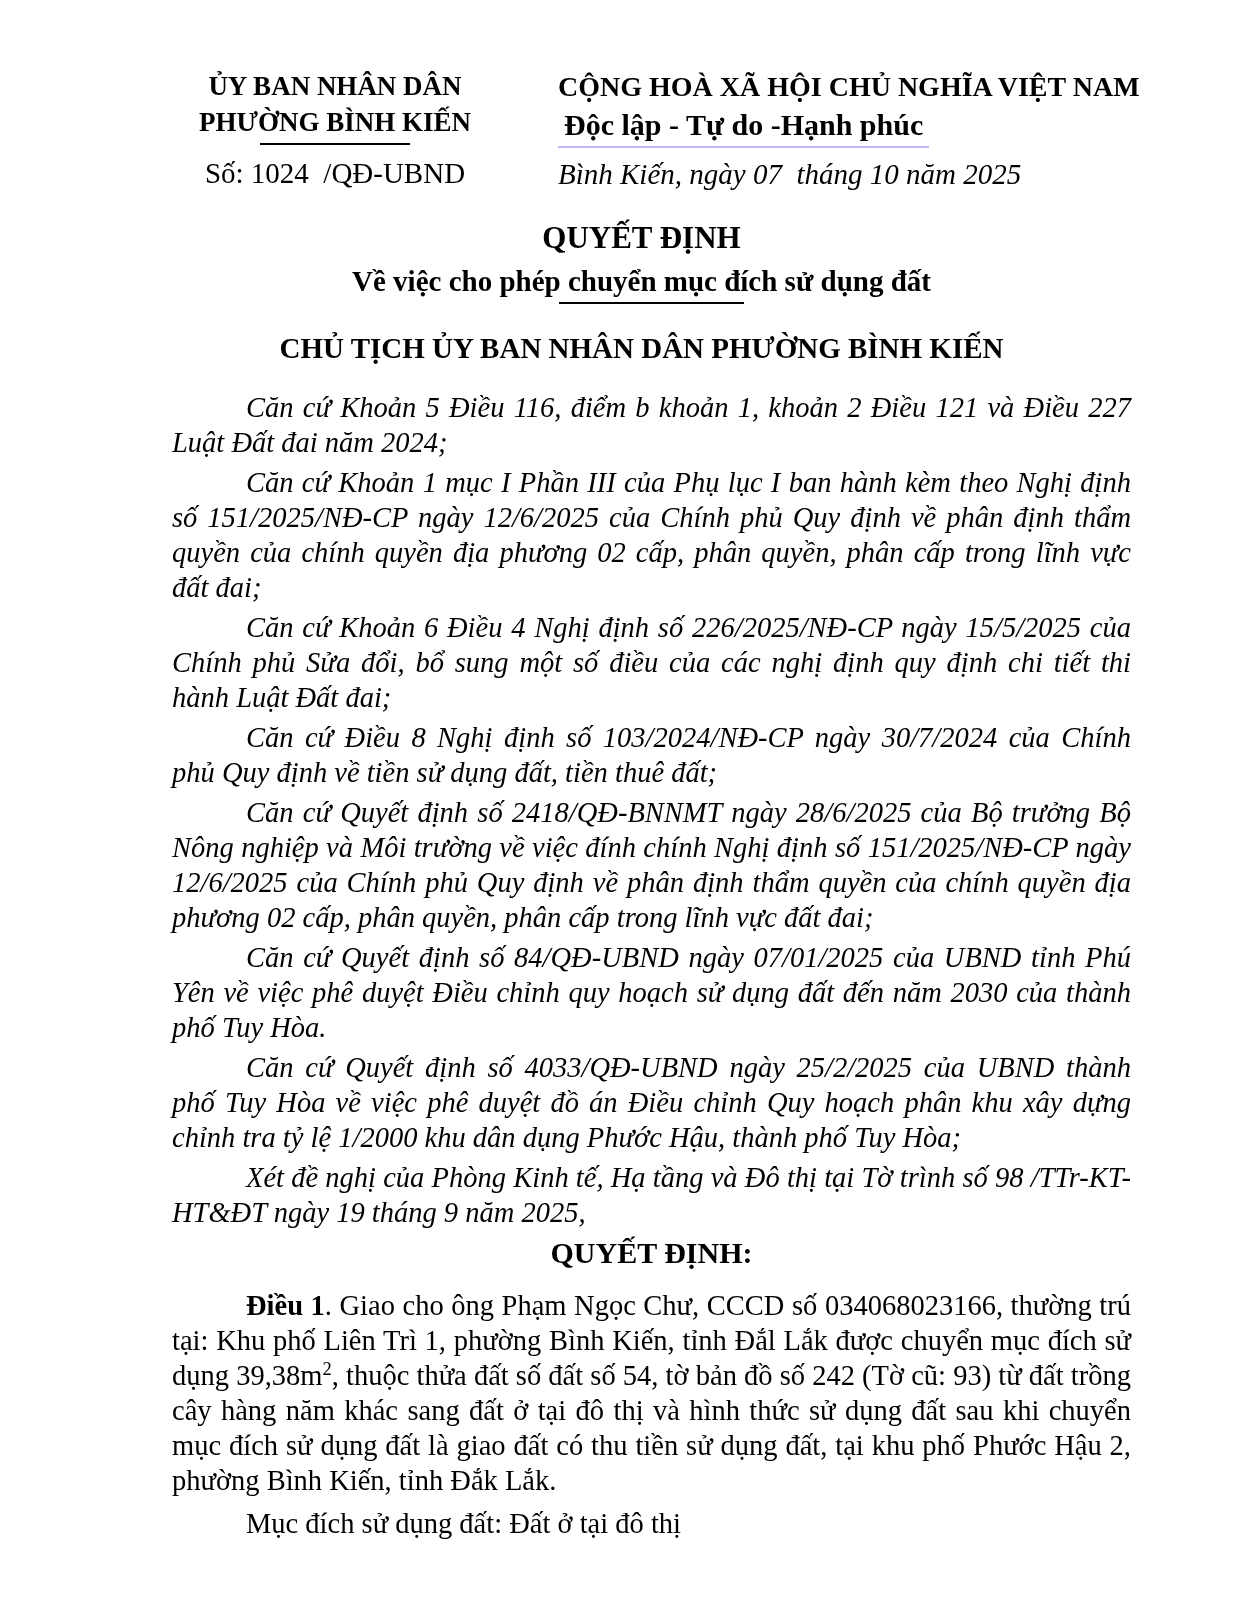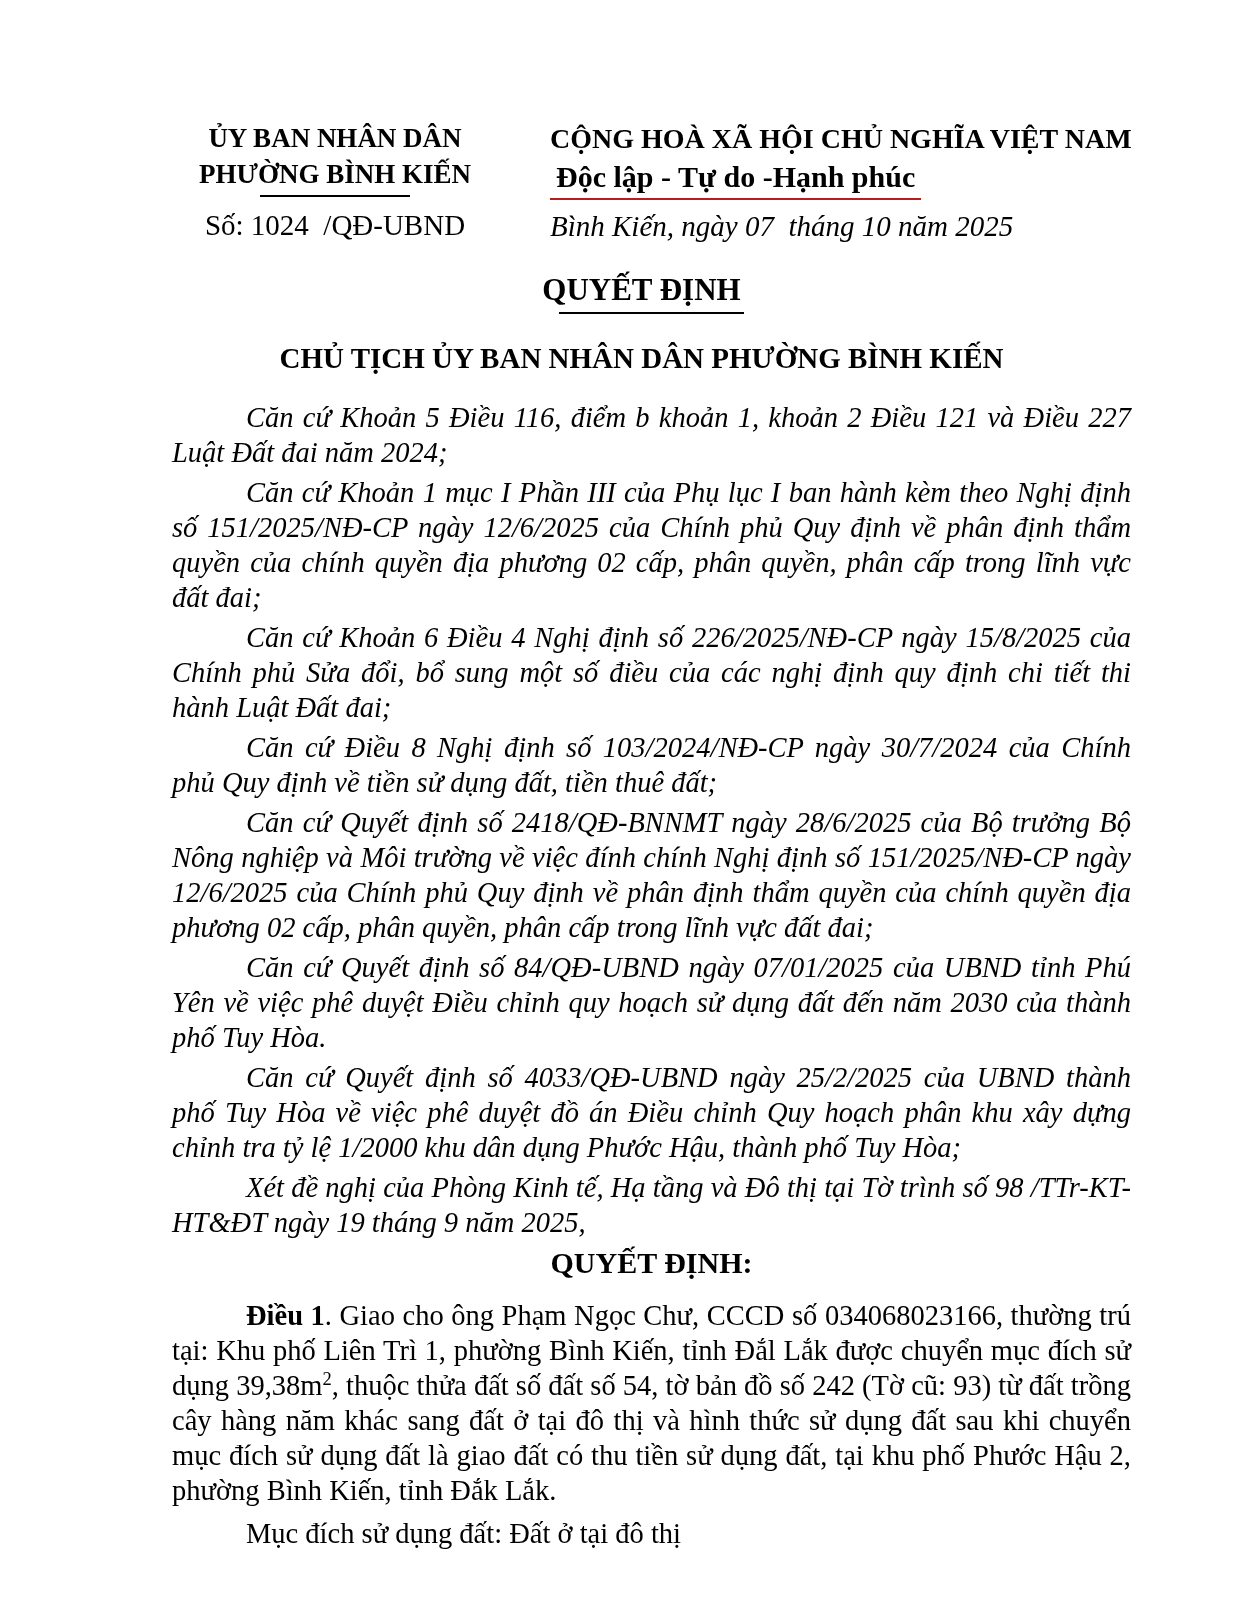"ỦY BAN NHÂN DÂN" .header { gap: none -> 8px; padding-top: 120px -> 68px }
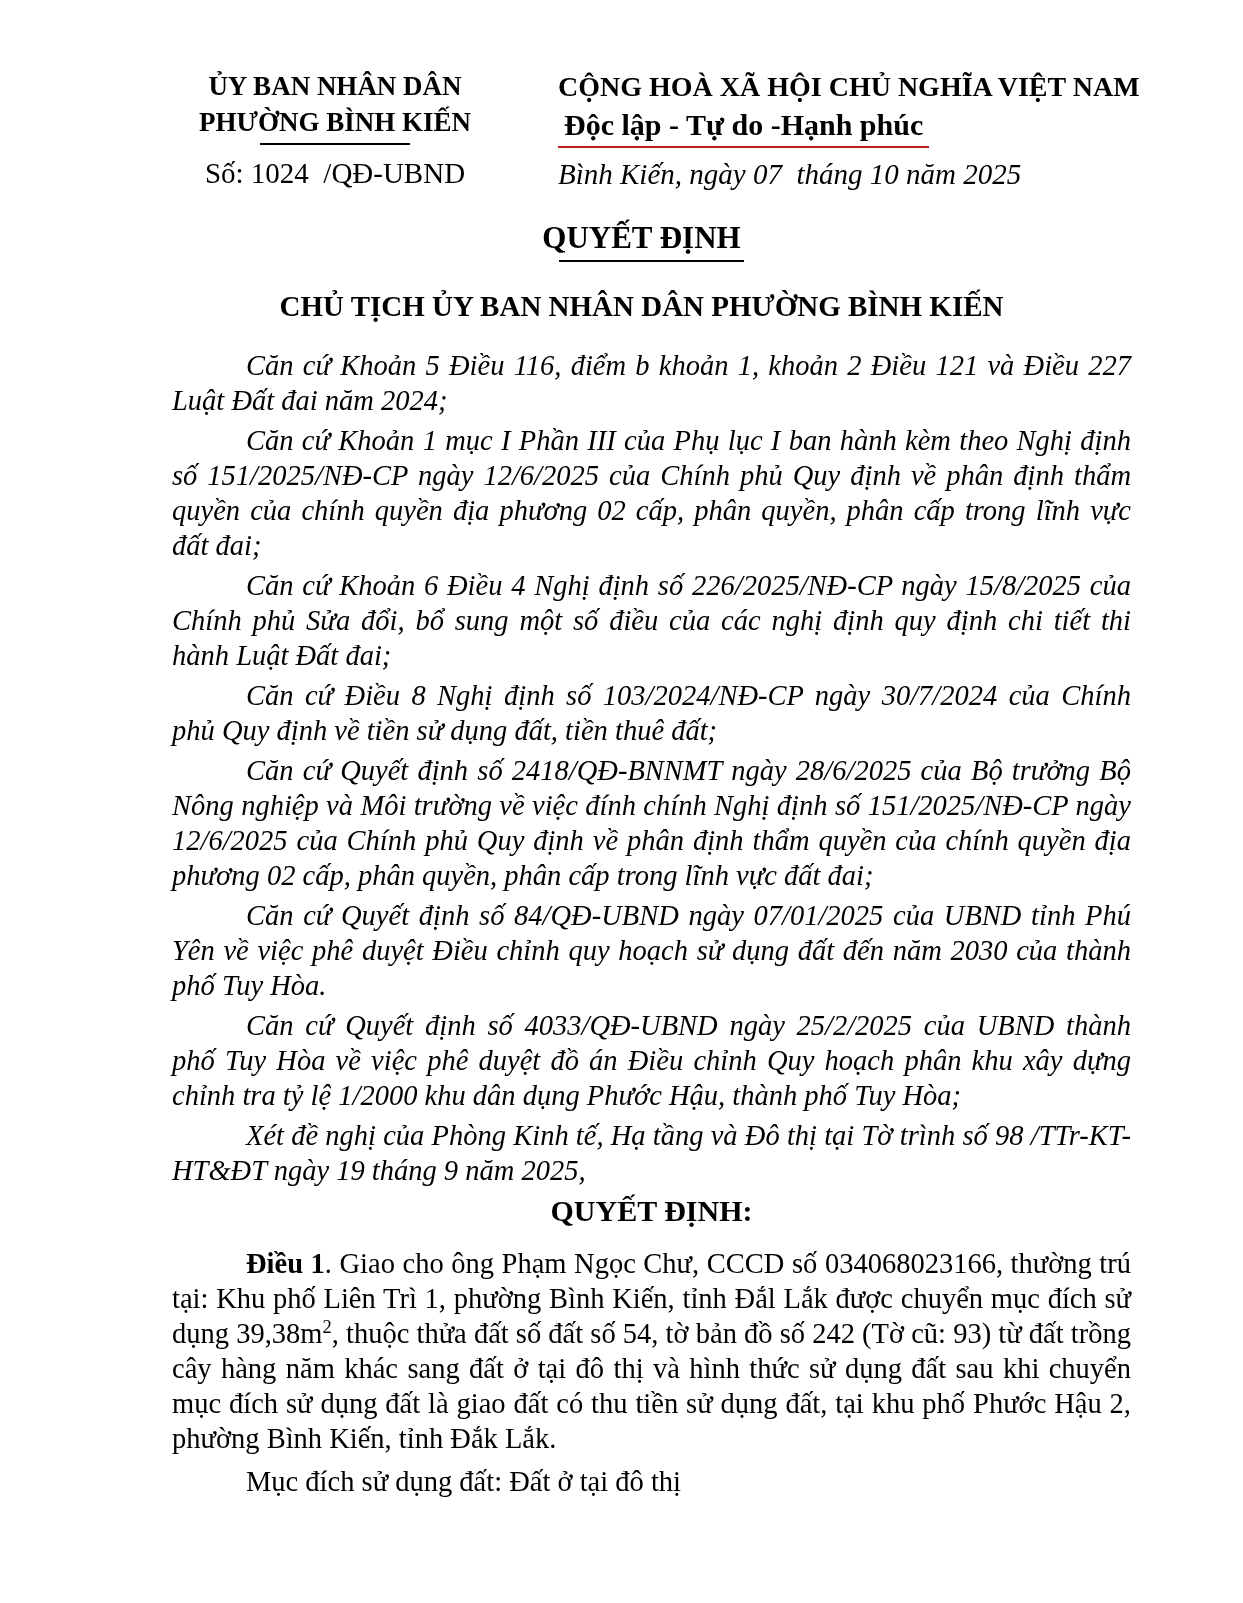"Độc lập - Tự do" .nat-line2 { border-bottom: 2px solid #b91c1c -> 2px solid #c4b5fd }
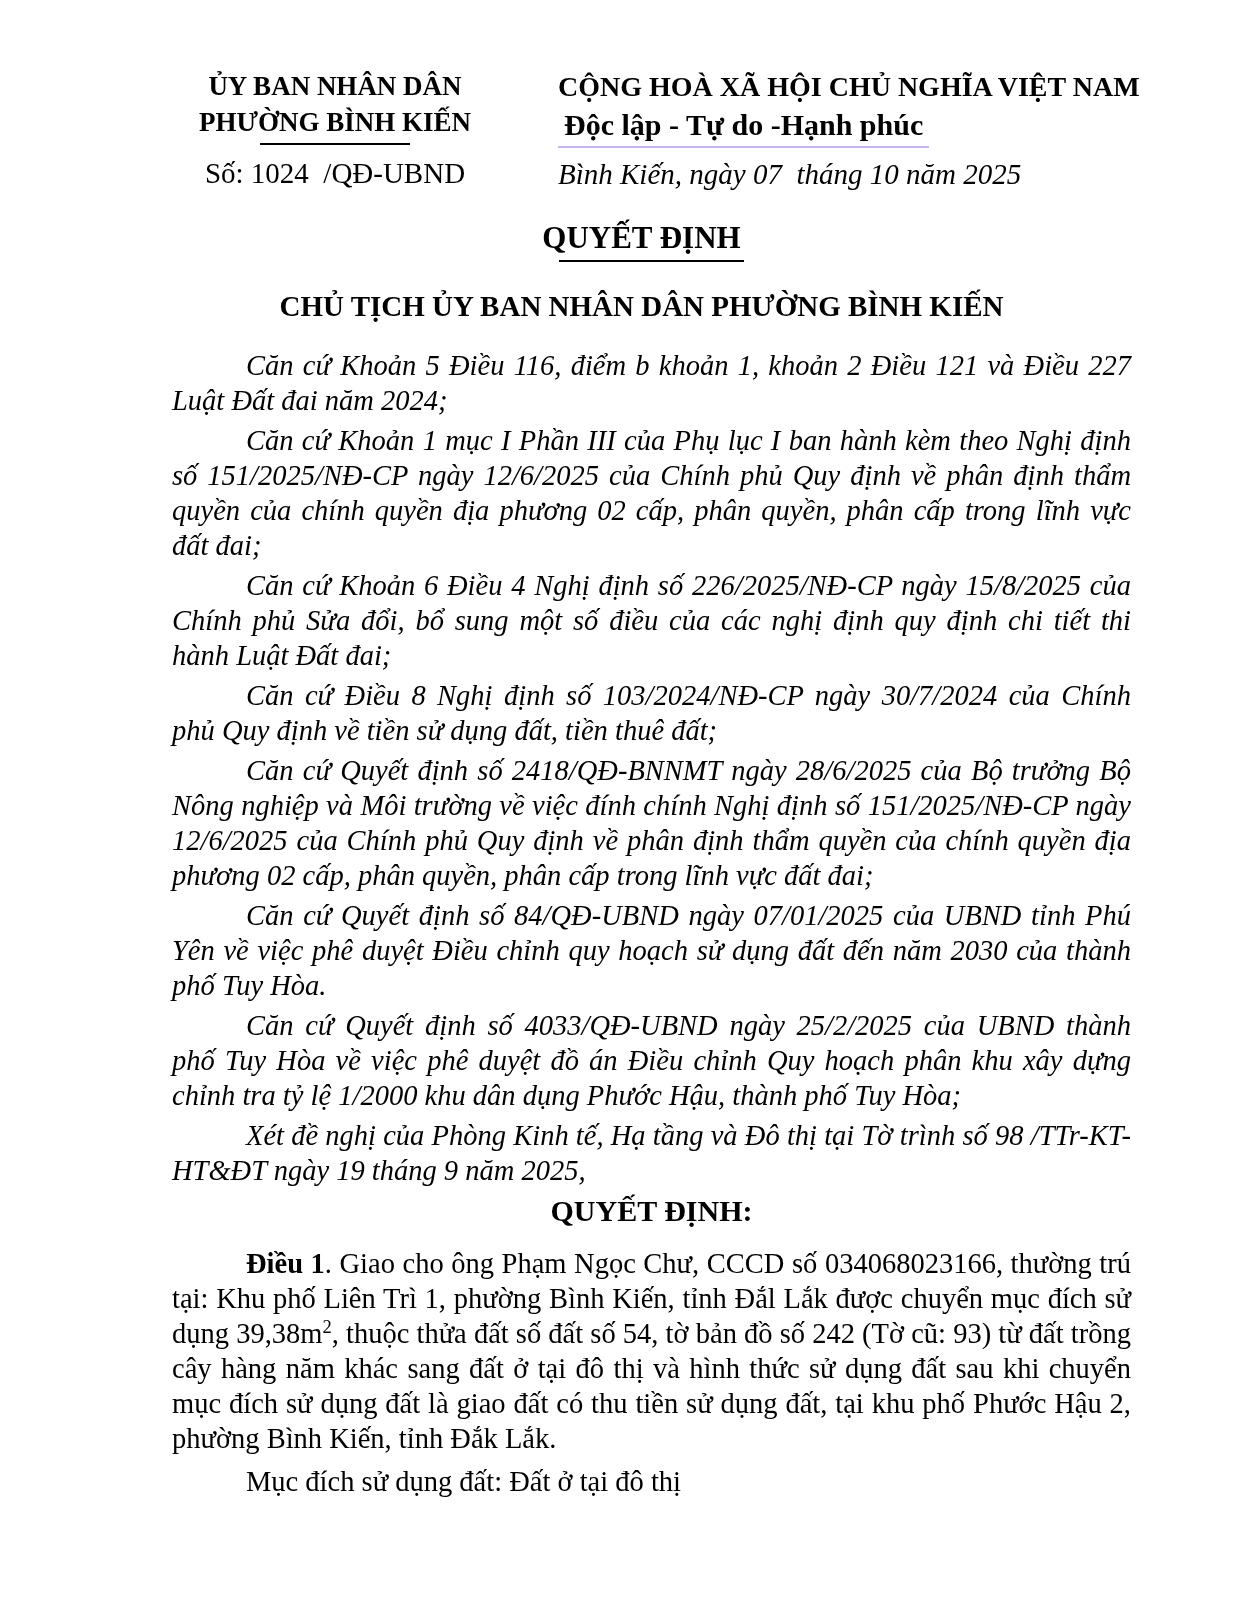"Về việc cho phép chuyển" div.title-subject { html: none -> <div>Về việc cho phép chuyển mục đích sử dụng đất</div> }
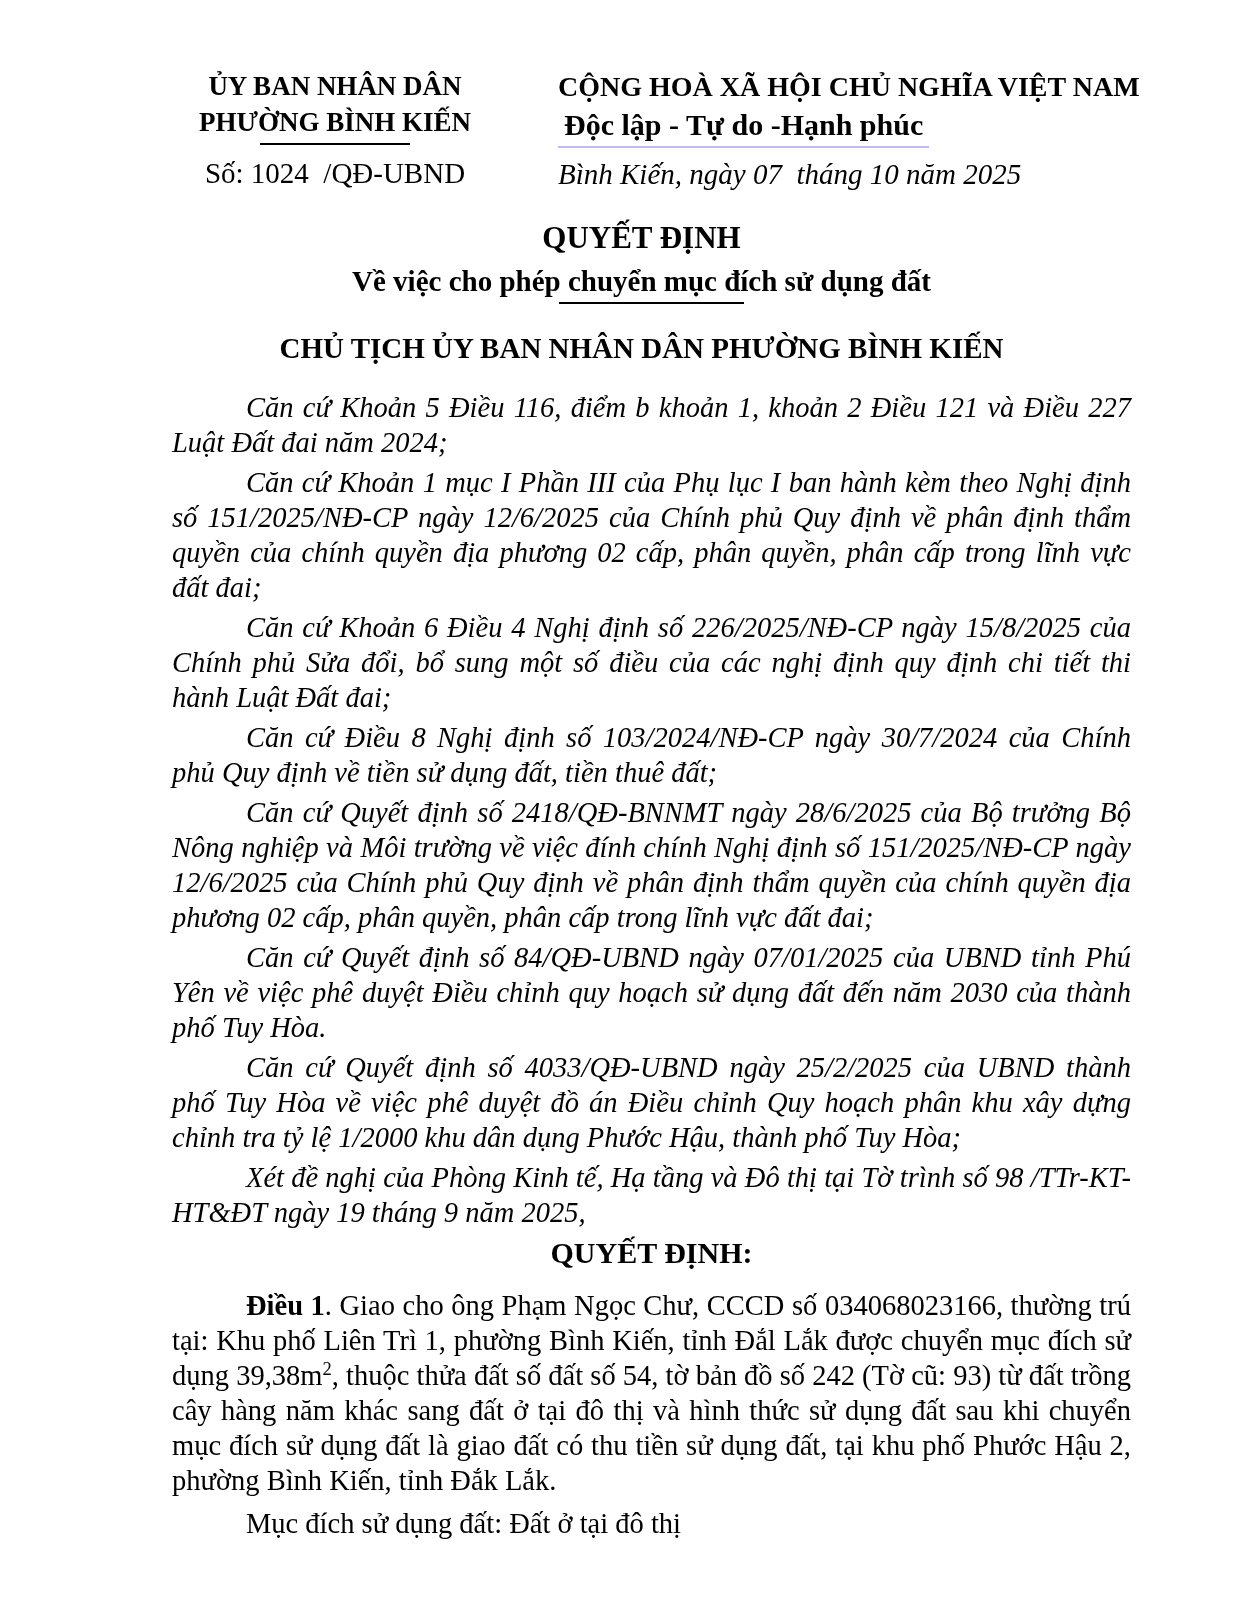"Căn cứ Khoản 6 Điều" p { text: 15/8/2025 -> 15/5/2025 }
